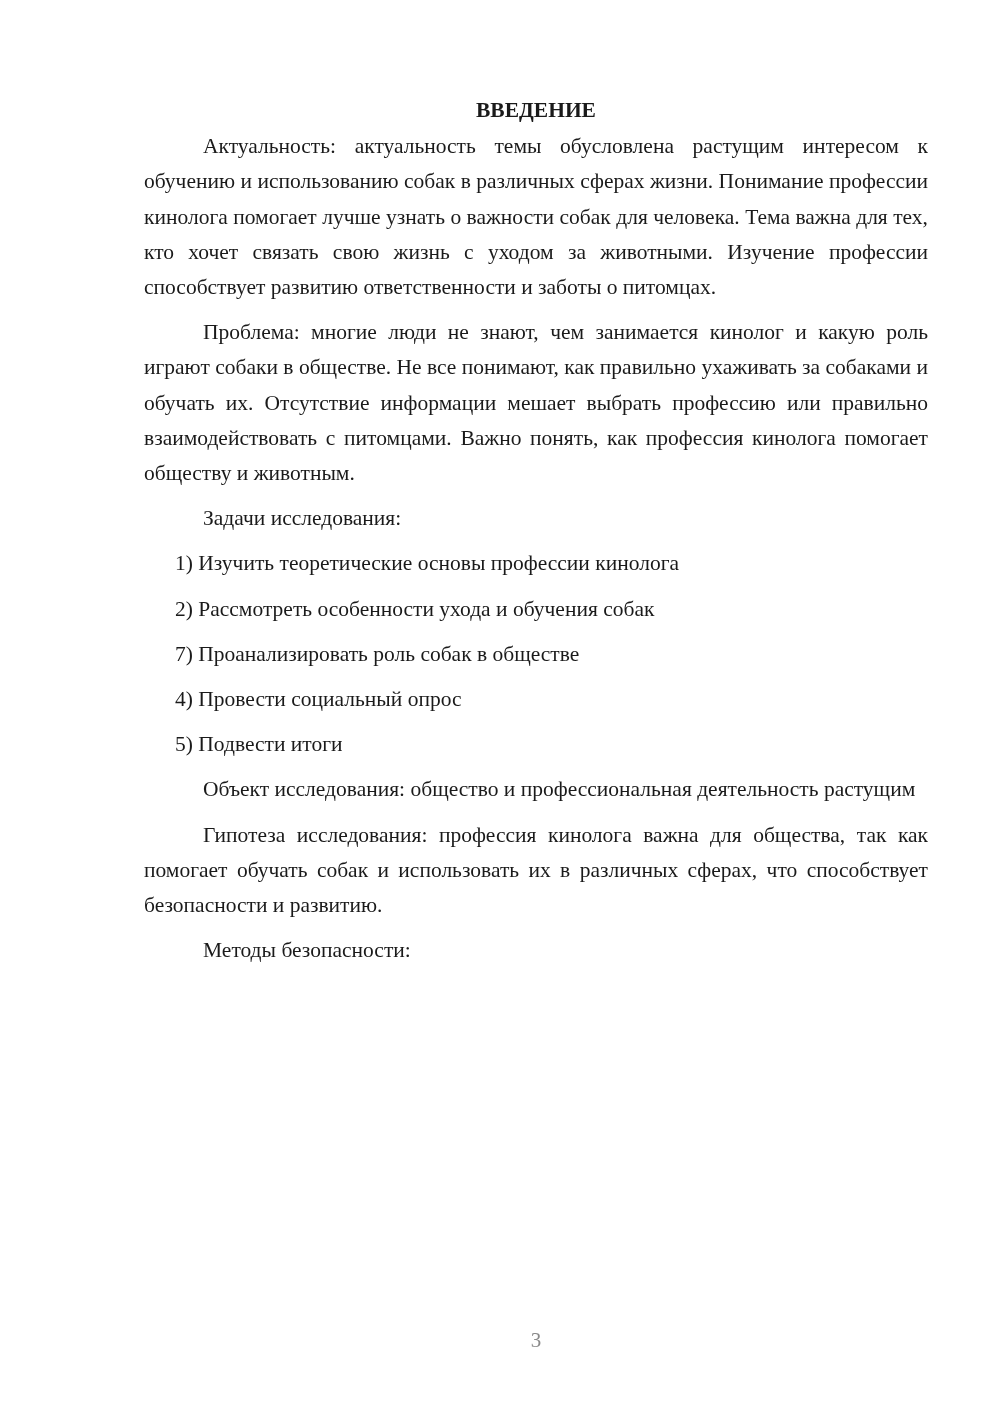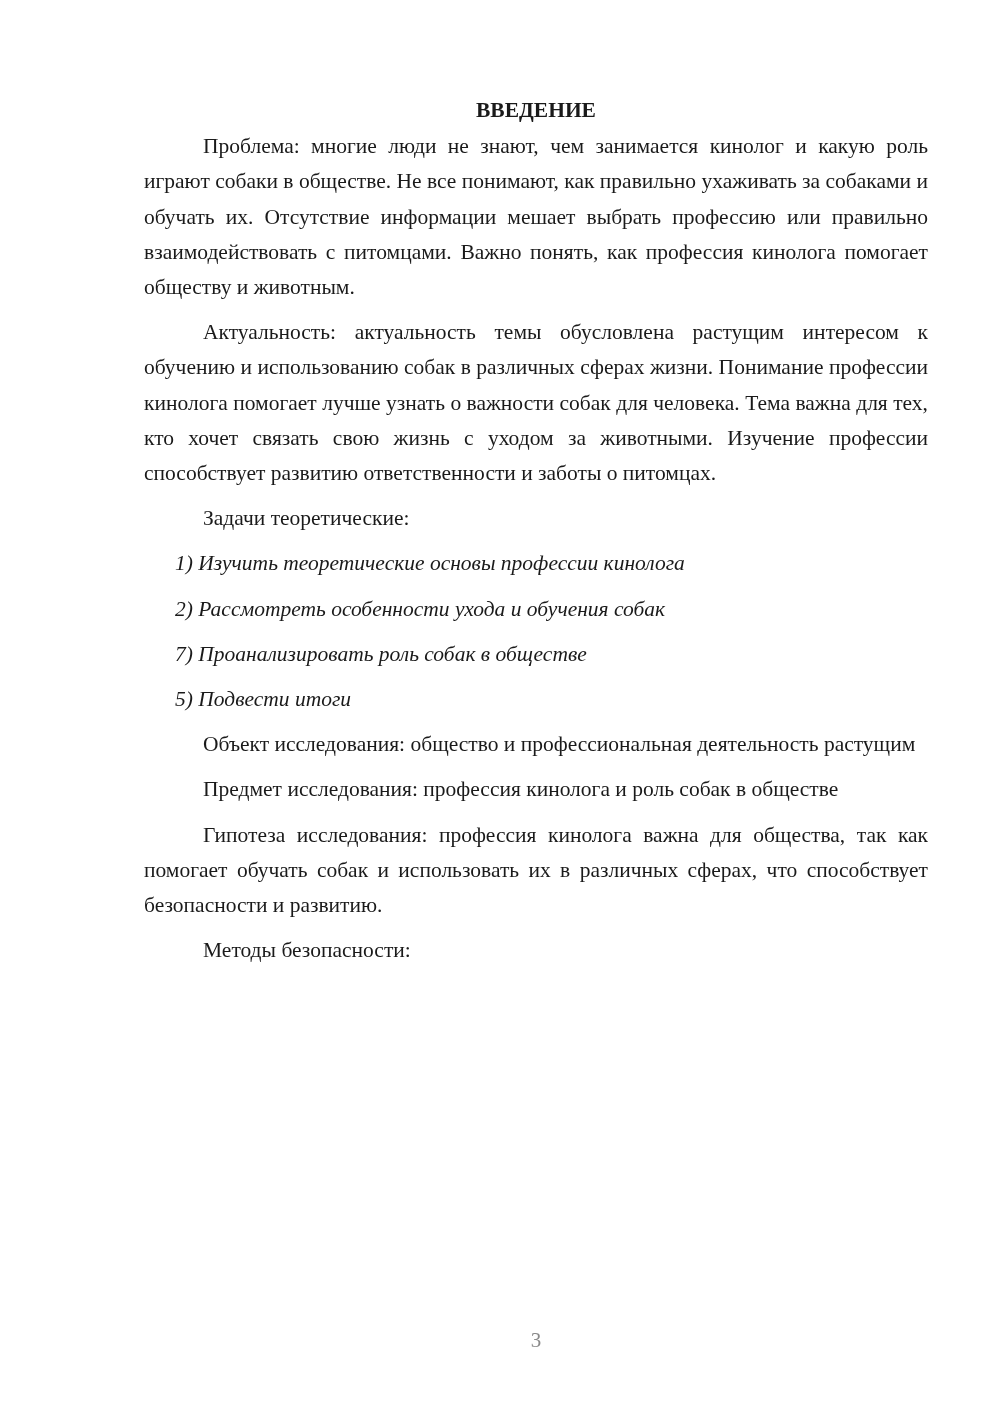"Проблема: многие люди не знают," p.para { order: before "Актуальность: актуальность темы" -> after "Актуальность: актуальность темы" }
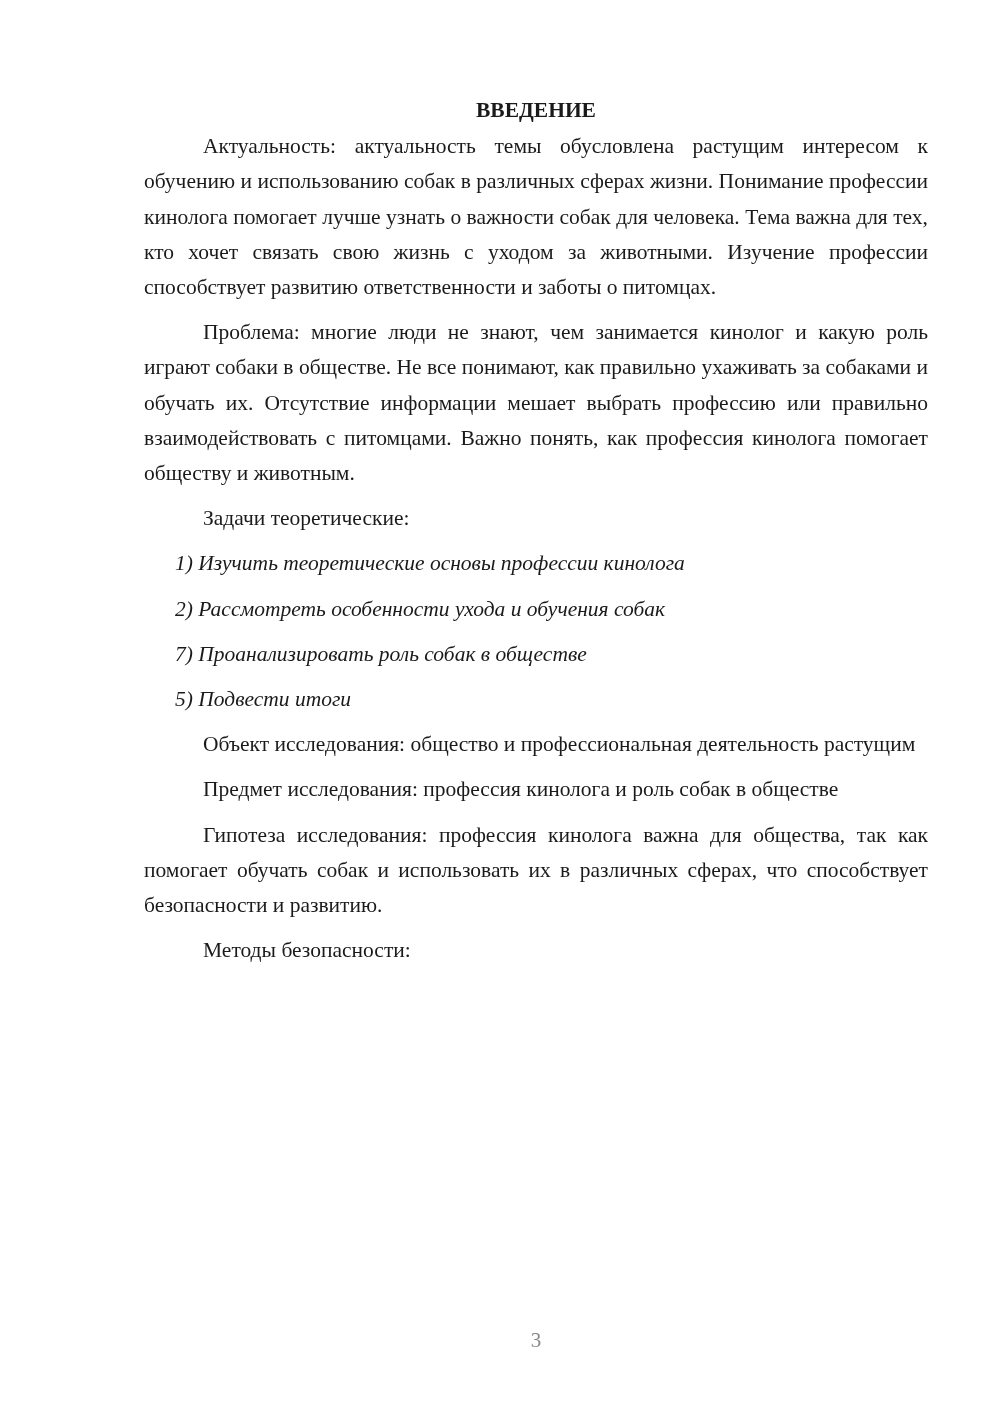"Задачи теоретические:" p.label-line { text: теоретические -> исследования }
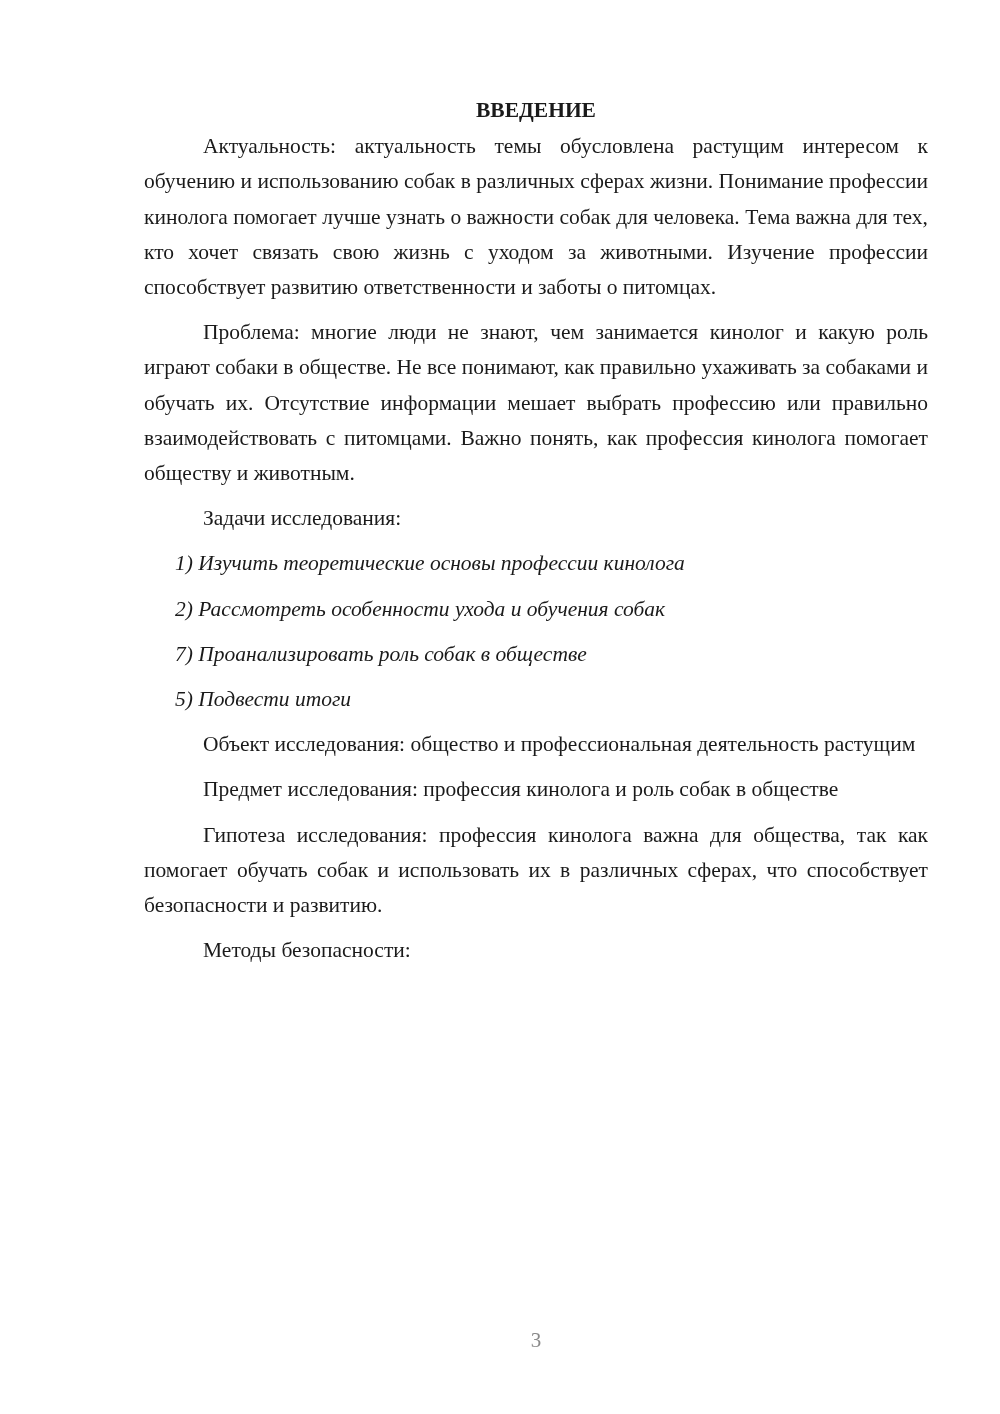"1) Изучить теоретические основы" .list-item { font-style: italic -> none }
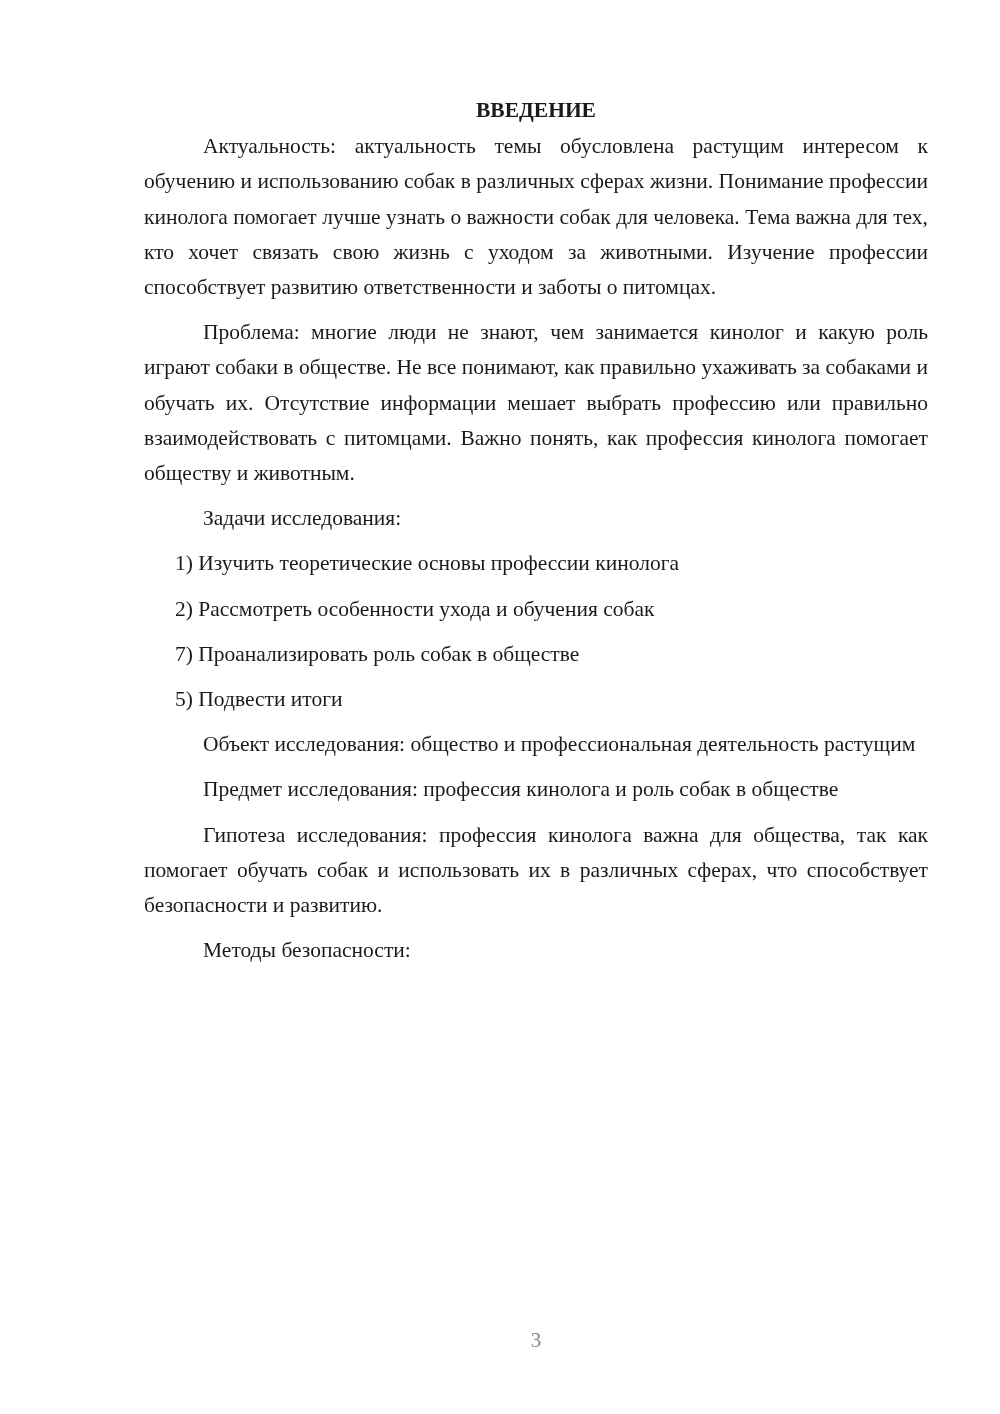"4) Провести социальный опрос" p.list-item { html: none -> <p>4) Провести социальный опрос</p> }
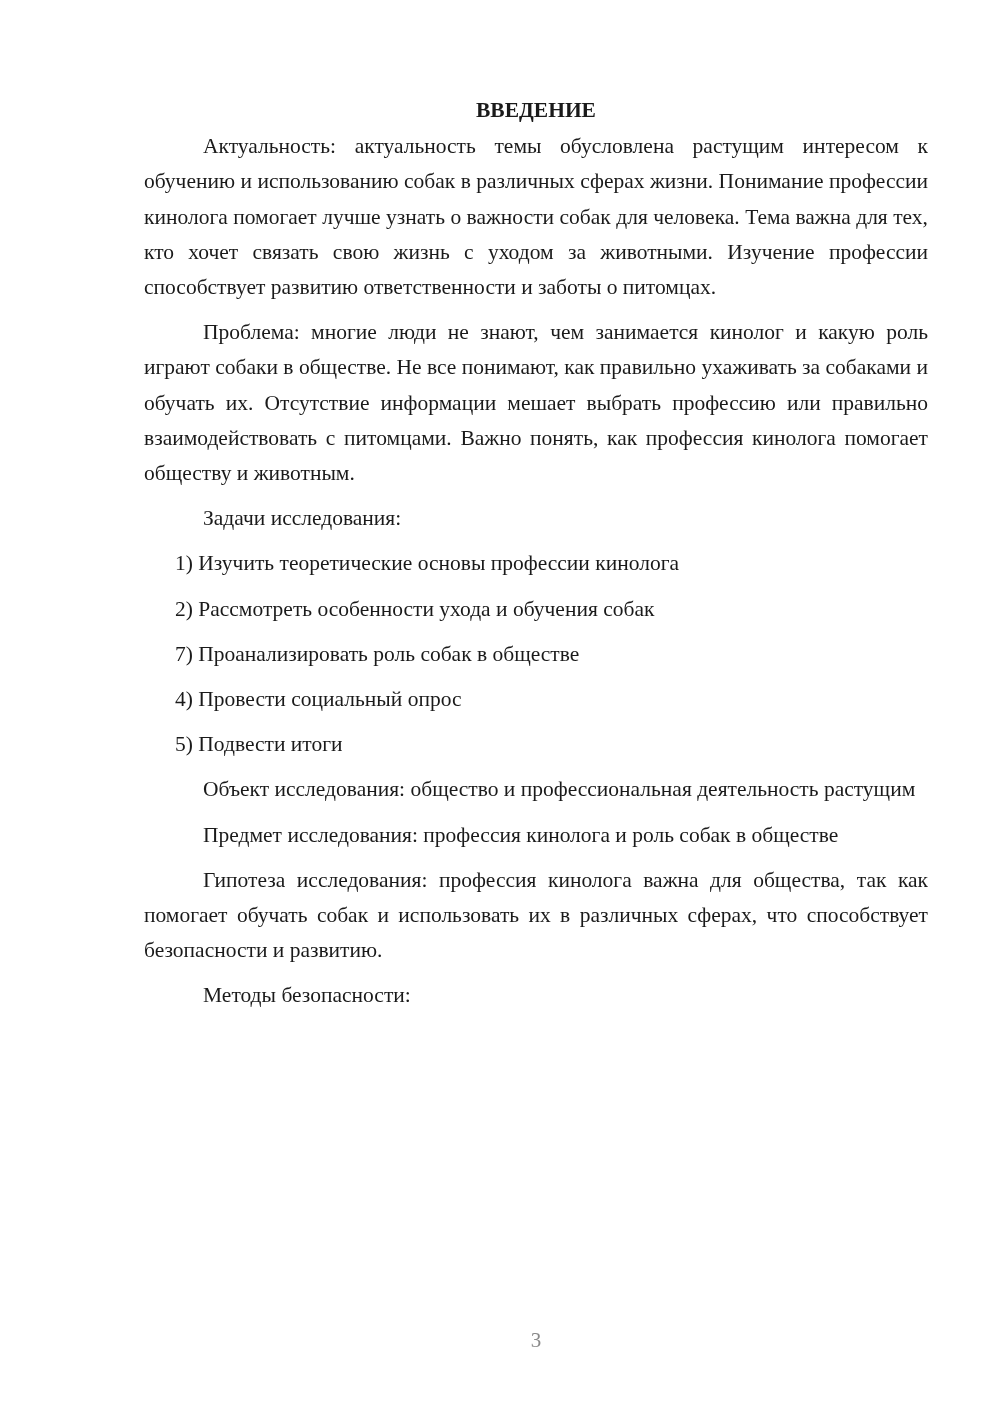"Предмет исследования: профессия кинолога" p.para { html: <p>Предмет исследования: профессия кинолога и роль собак в обществе</p> -> none }
